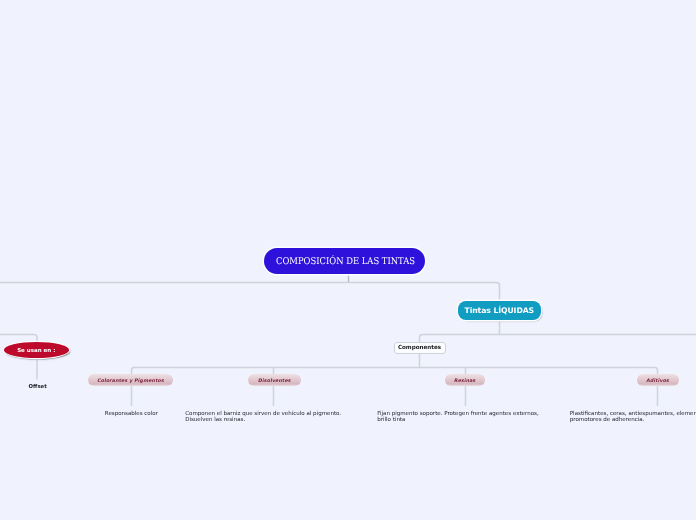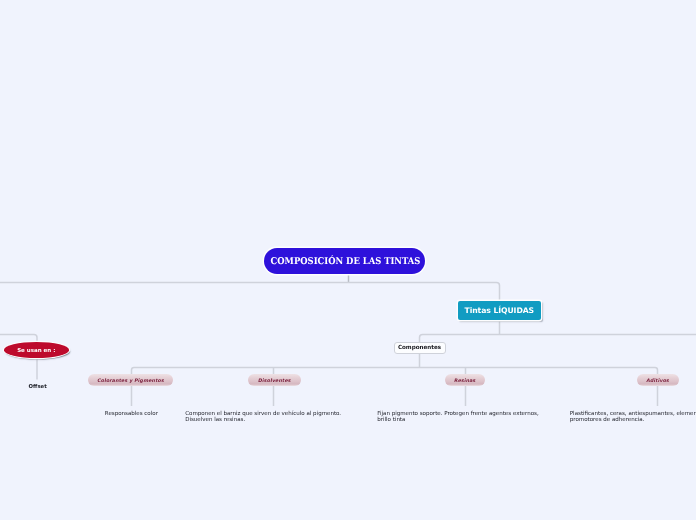"COMPOSICIÓN DE LAS TINTAS" #root { font-weight: bold -> normal }
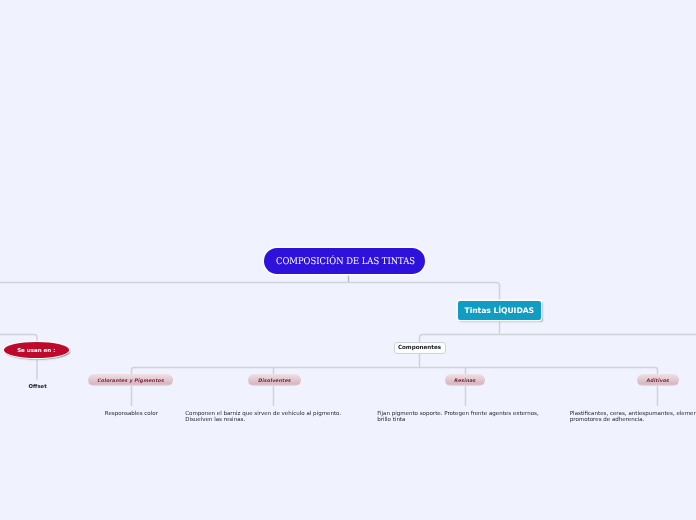"Tintas LÍQUIDAS" #liquidas { border-radius: 2px -> 8px }
